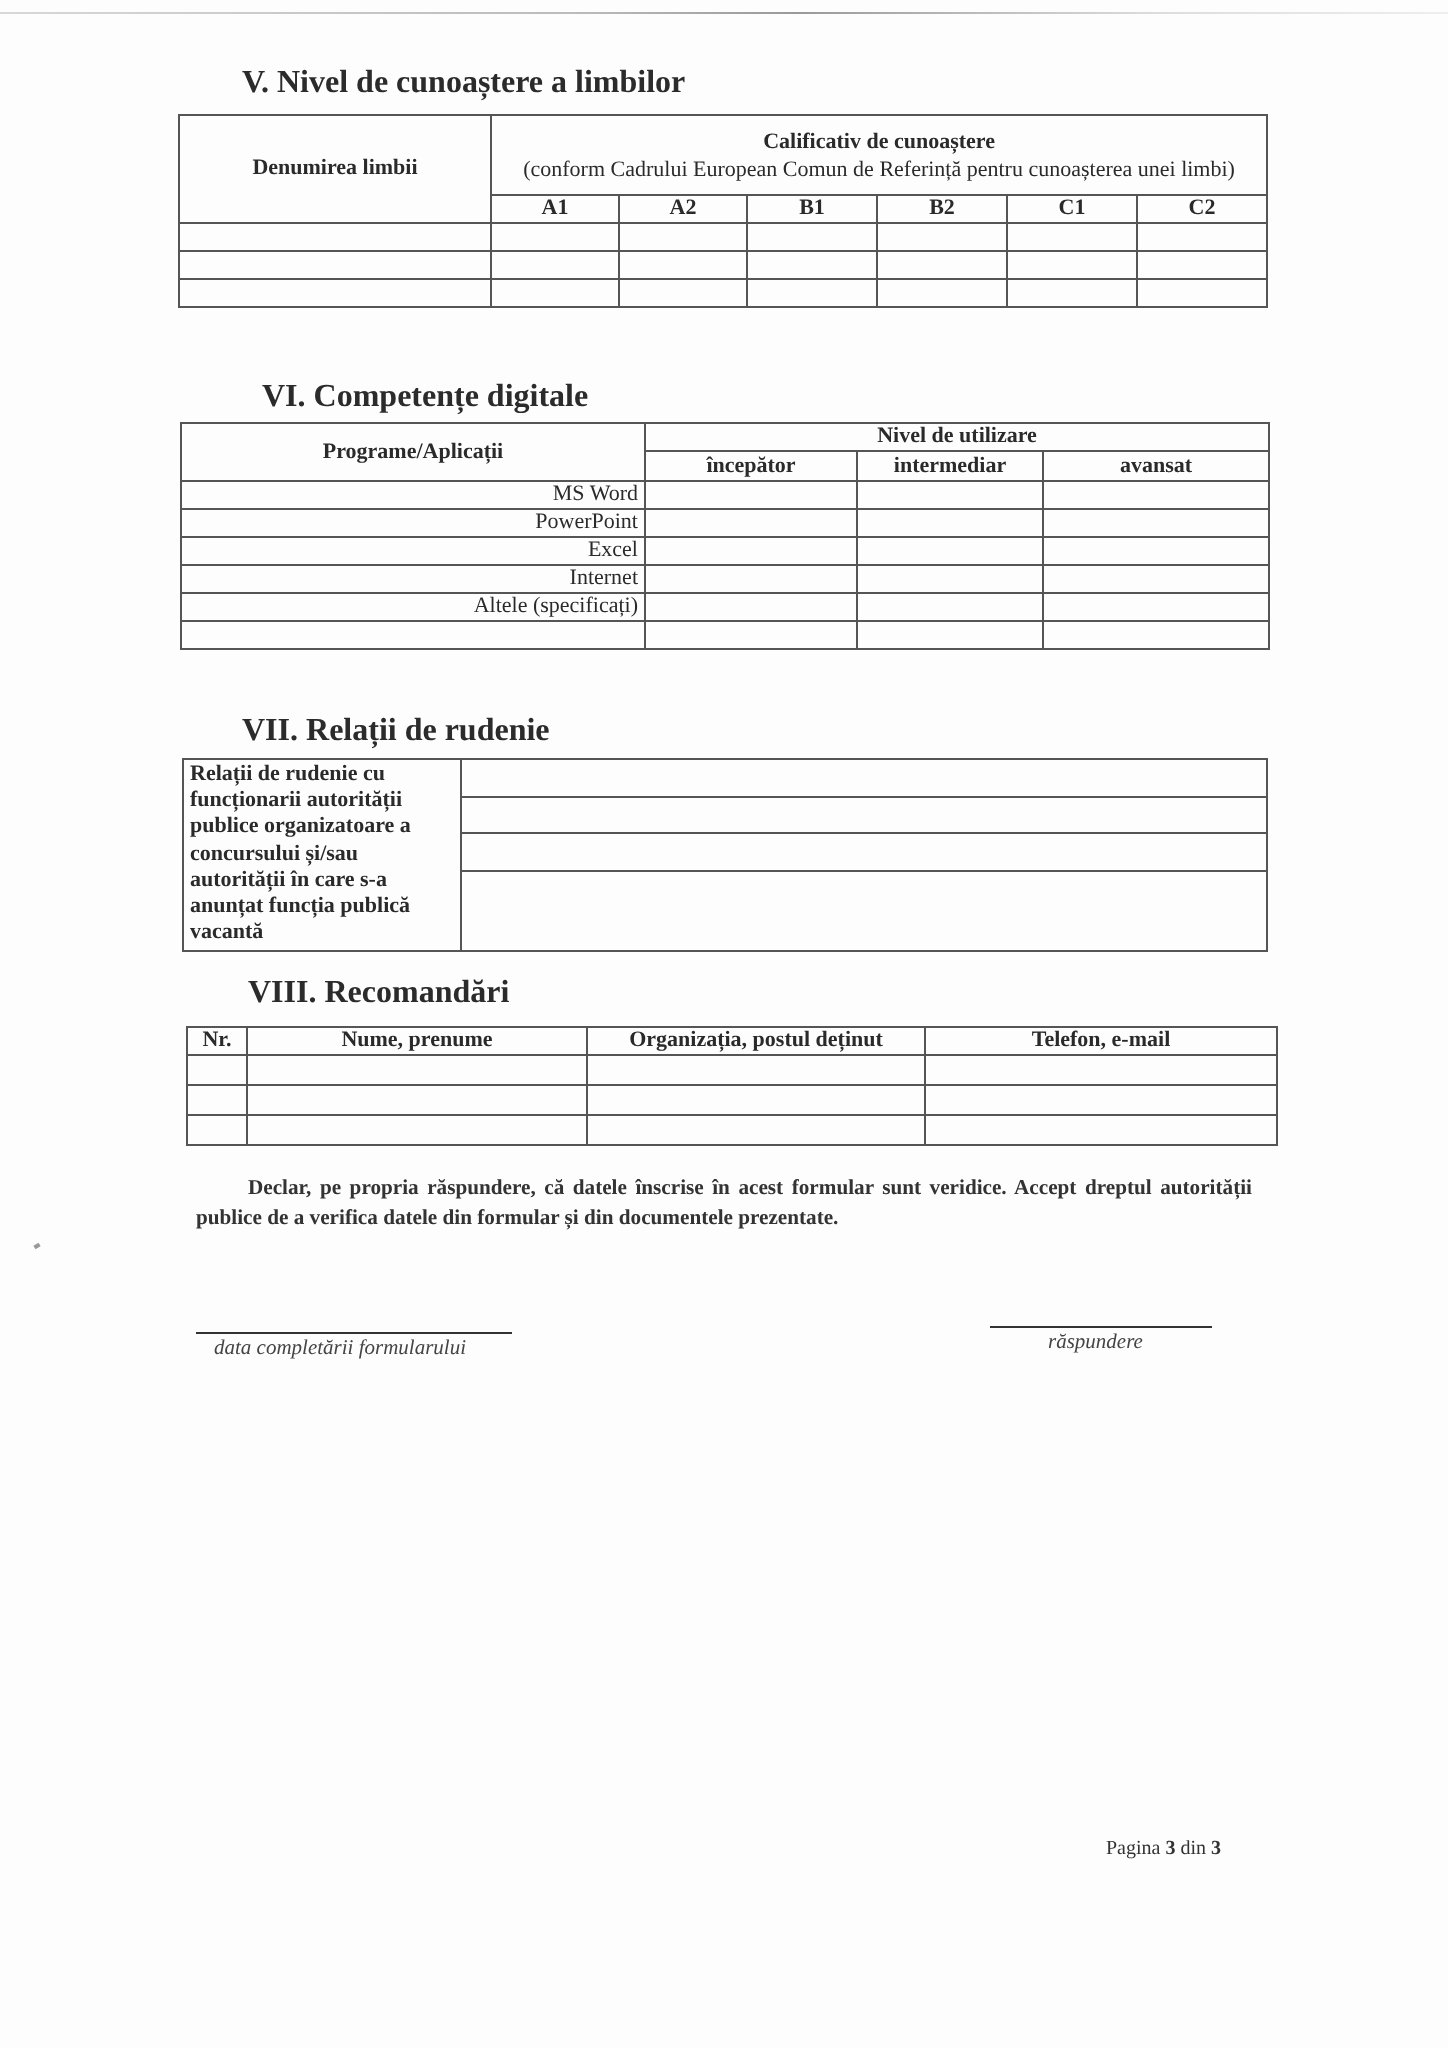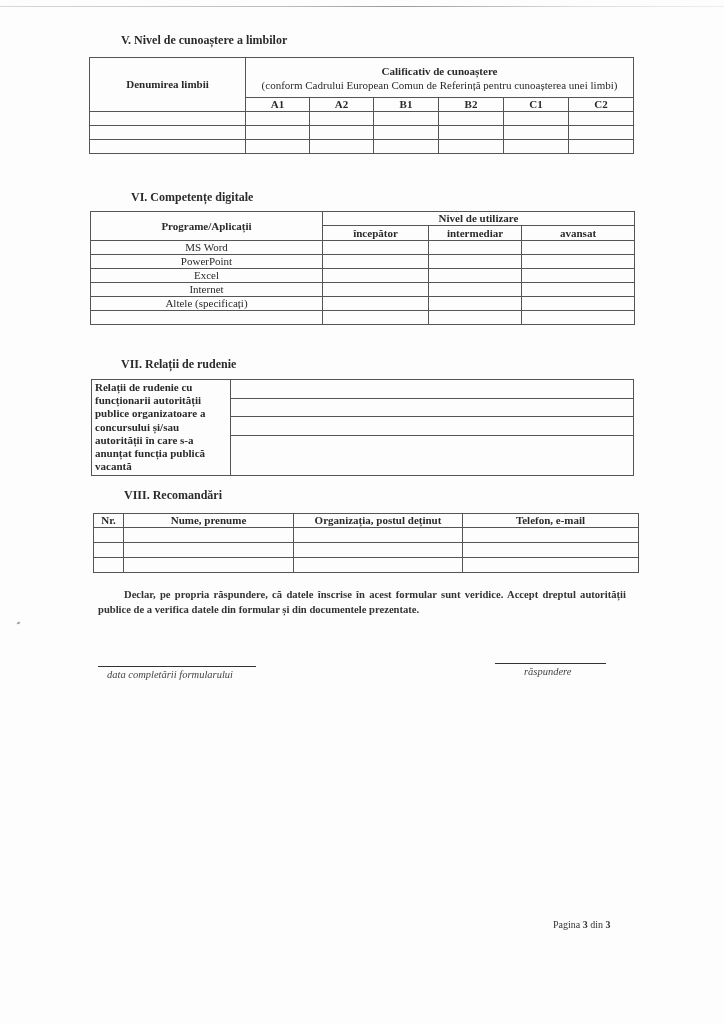"V. Nivel de cunoaștere a" .section-title { font-size: 12px -> 16px }
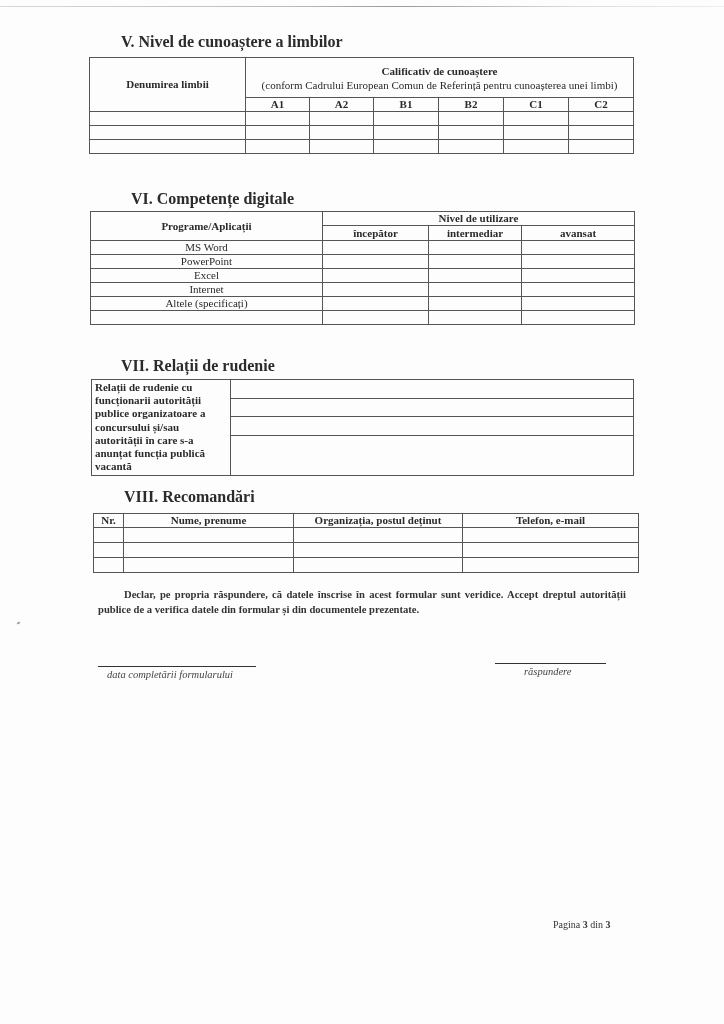"MS Word" .left { text-align: center -> right }
